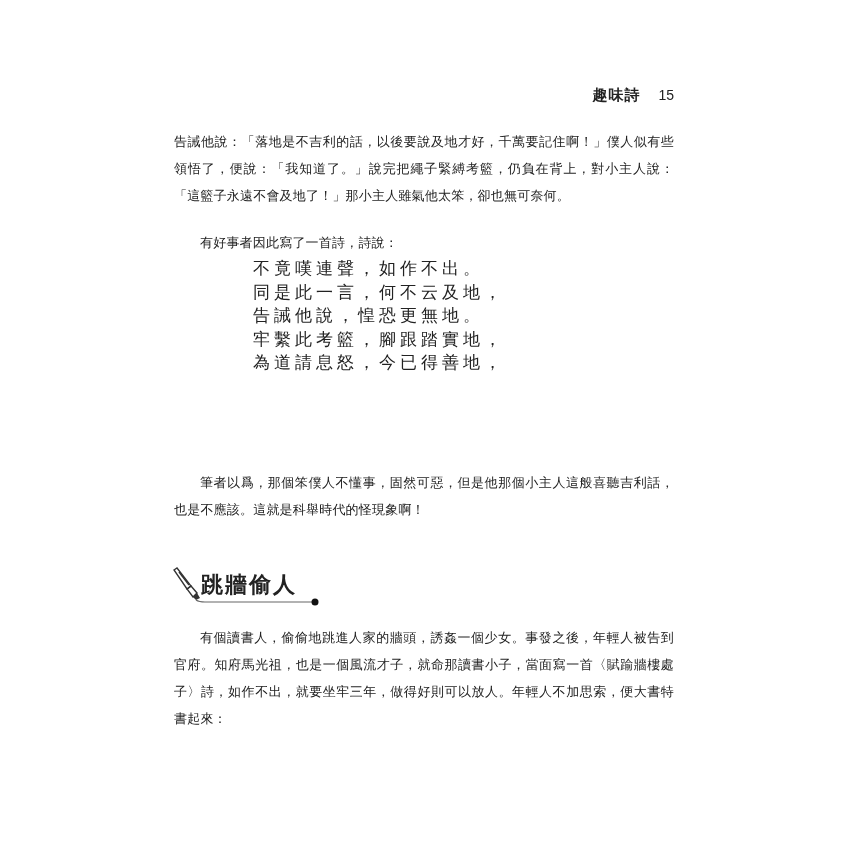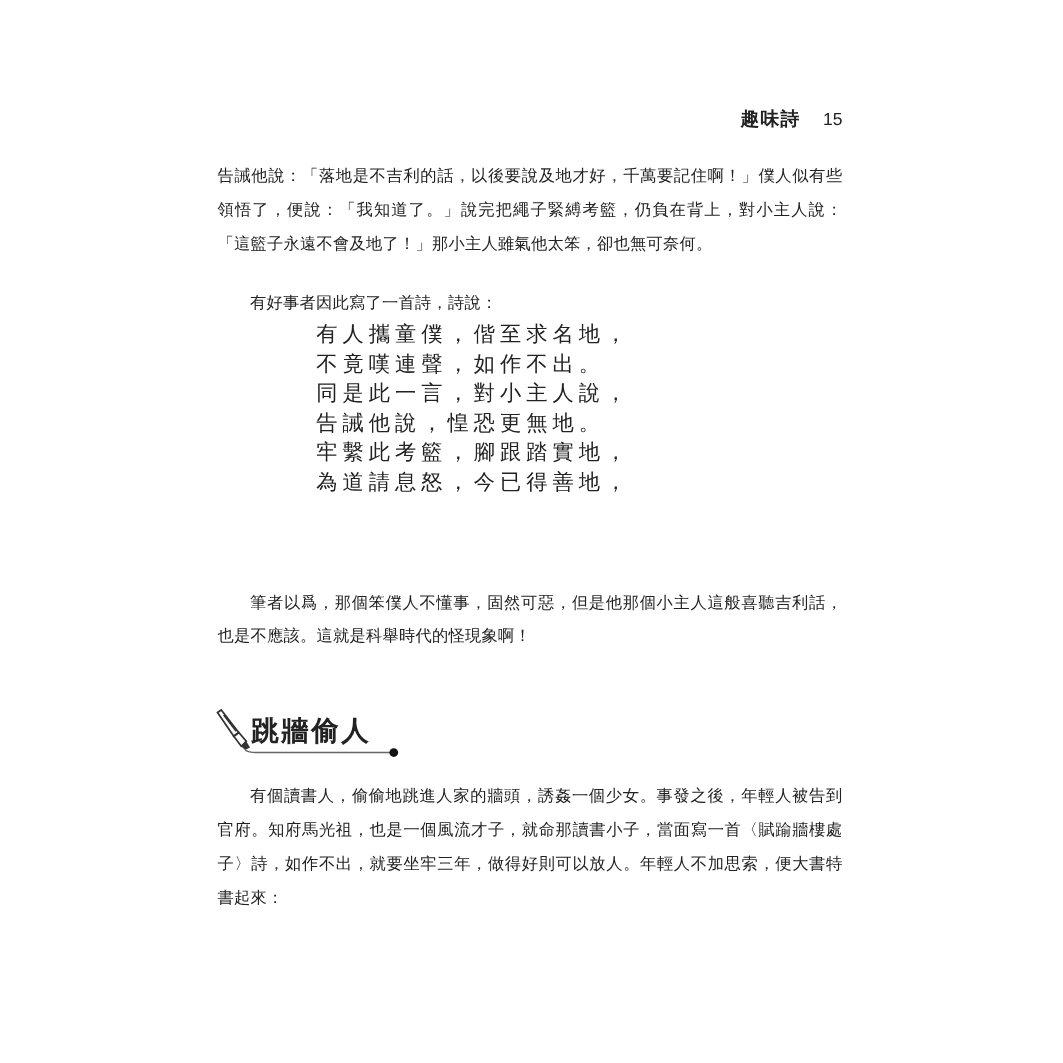"有人攜童僕，偕至求名地，" div.line { html: <div>有人攜童僕，偕至求名地，</div> -> none }
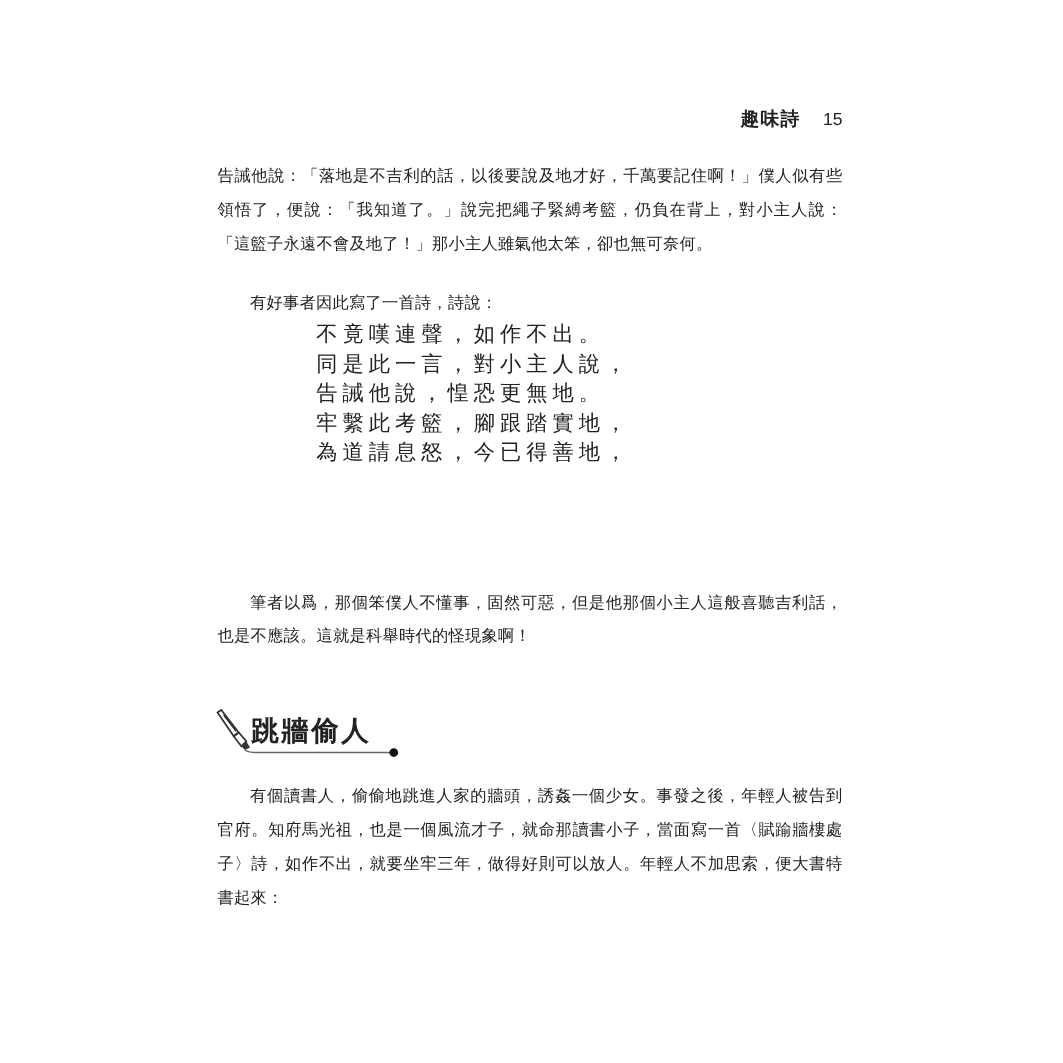"同是此一言，對小主人說，" div.line { text: 對小主人說 -> 何不云及地 }
